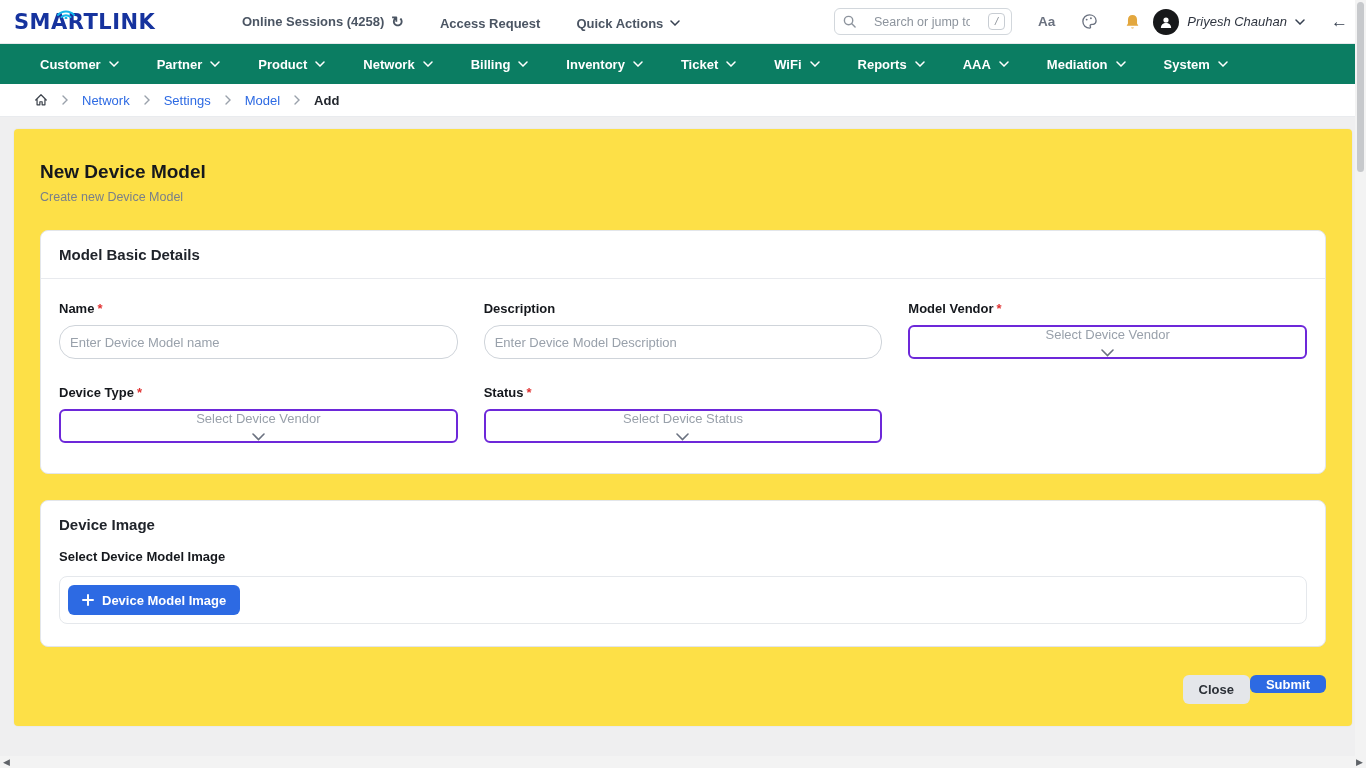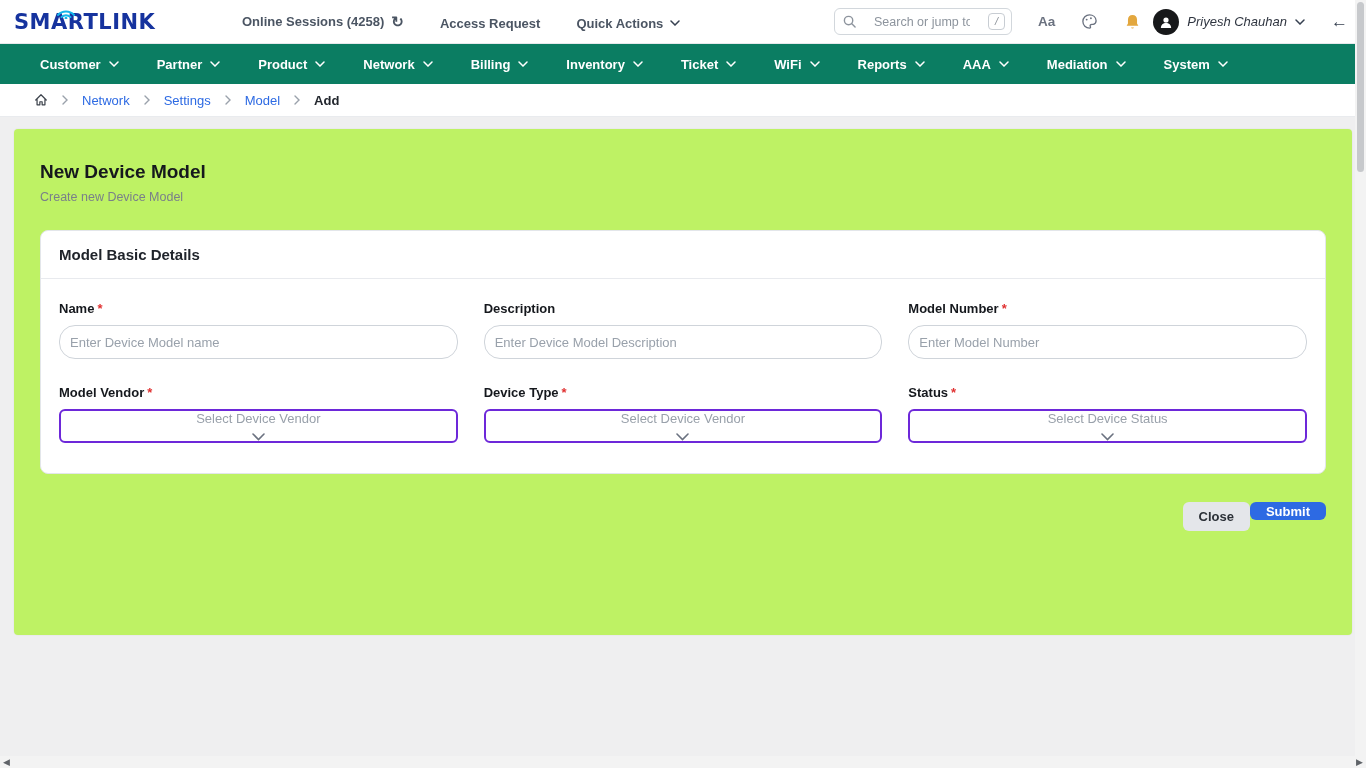"New Device Model" .panel { background: #bef264 -> #fde047 }
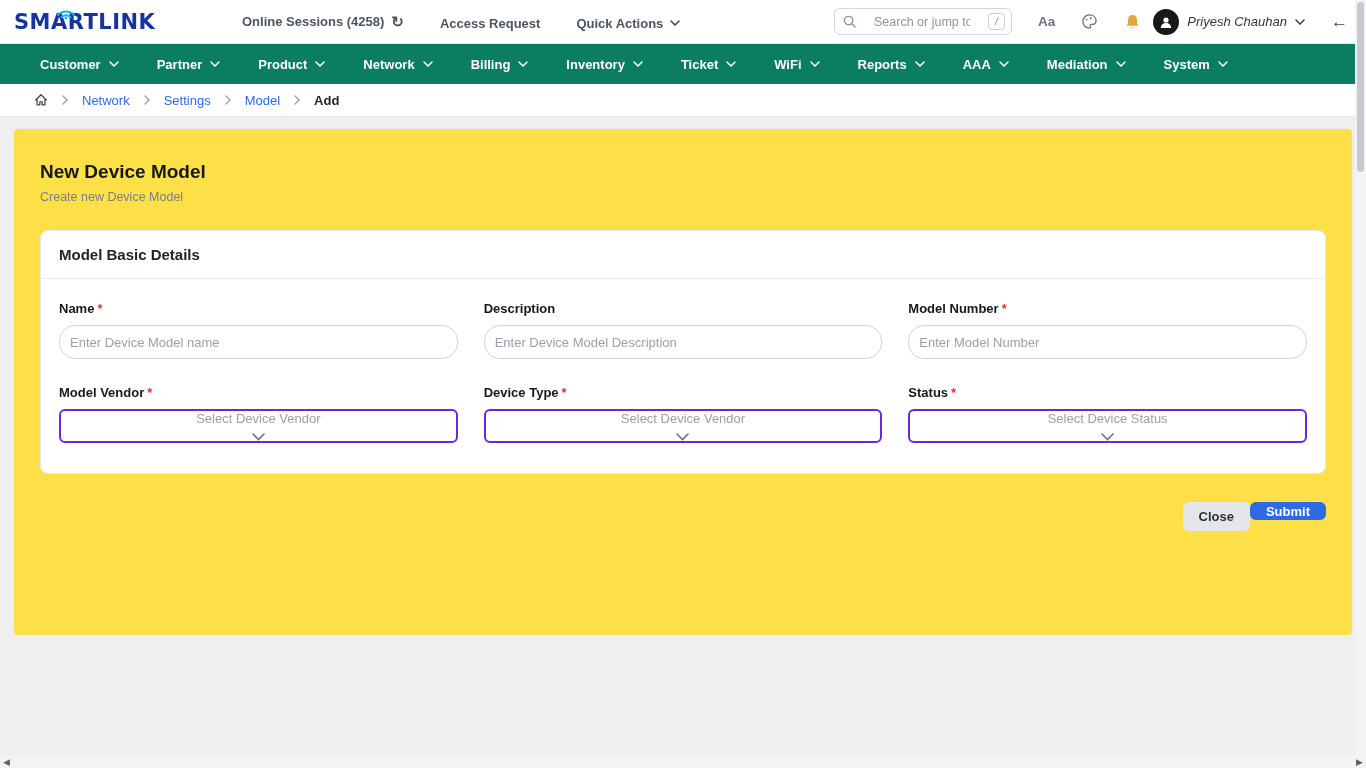"Model Number *" div.field { html: <div> <label><span>Model Number</span><span>*</span></label> <input> </div> -> none }
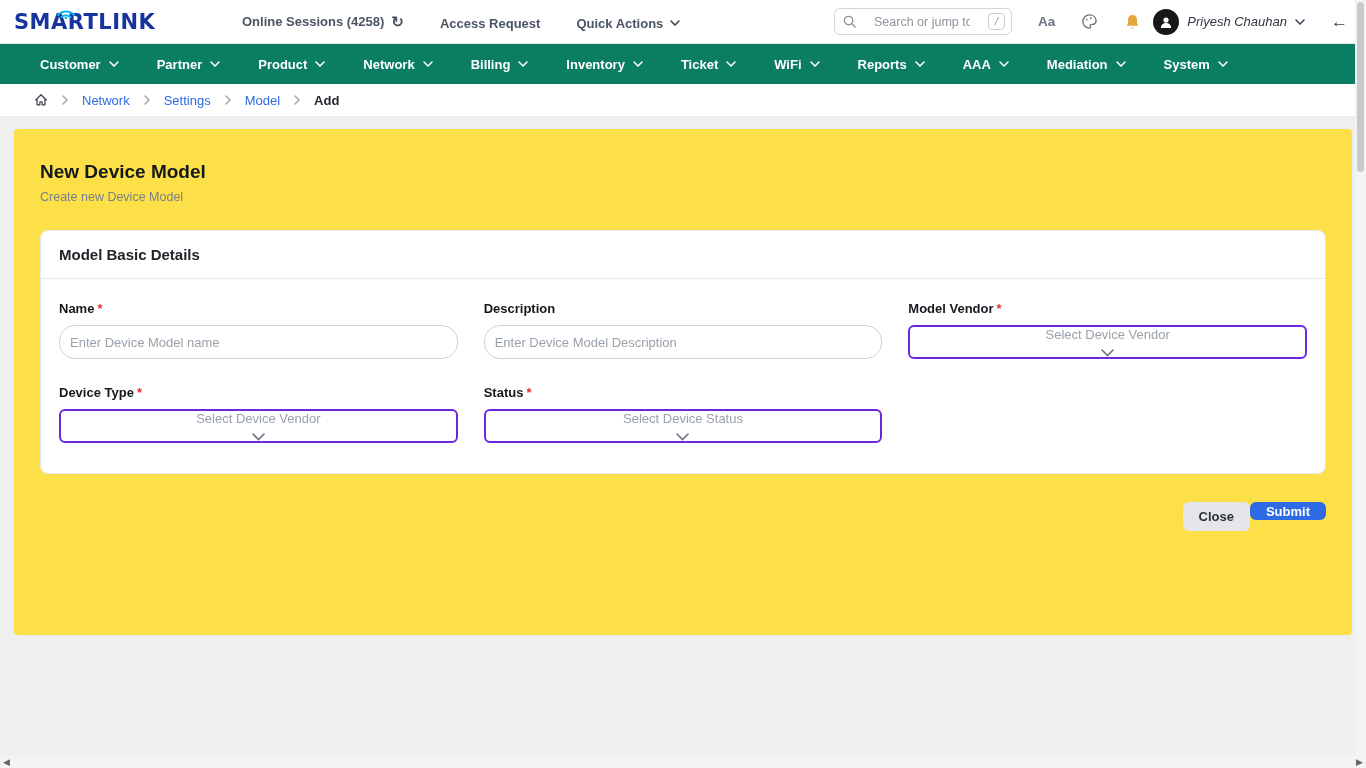"Device Image" div.card { html: none -> <div> <div>Device Image</div> <div> <div>Select Device Model Image</div> <div> <button> <svg> <line></line> <line></line> </svg> <span>Device Model Image</span> </button> </div> </div> </div> }
